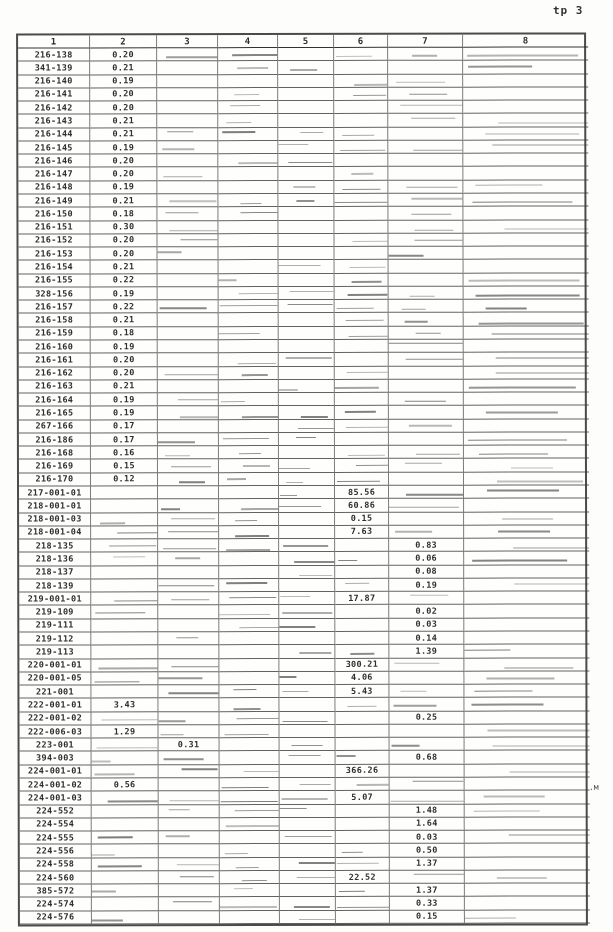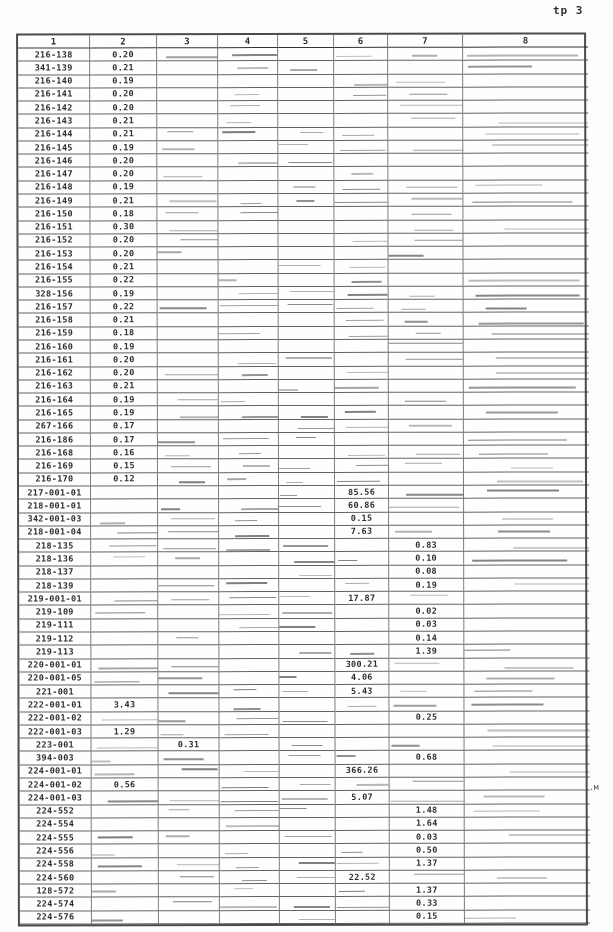"342-001-03" div.cell { text: 342-001-03 -> 218-001-03 }
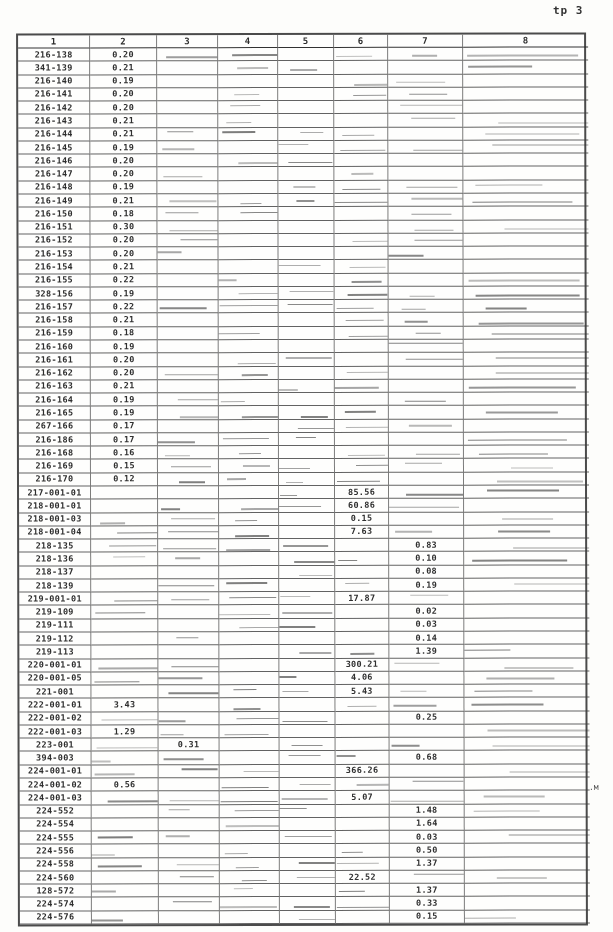"0.10" div.cell { text: 0.10 -> 0.06 }
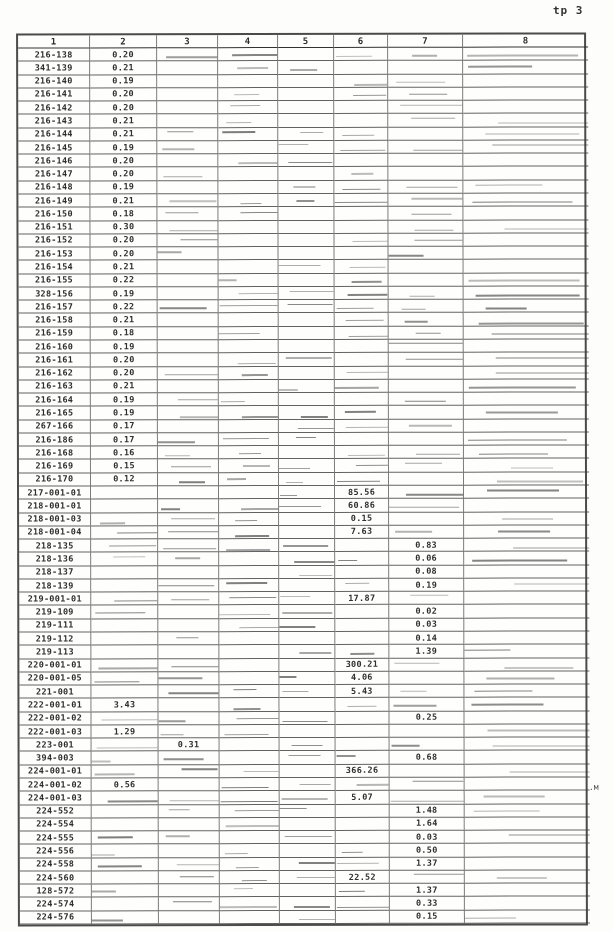"222-001-03" div.cell { text: 222-001-03 -> 222-006-03 }
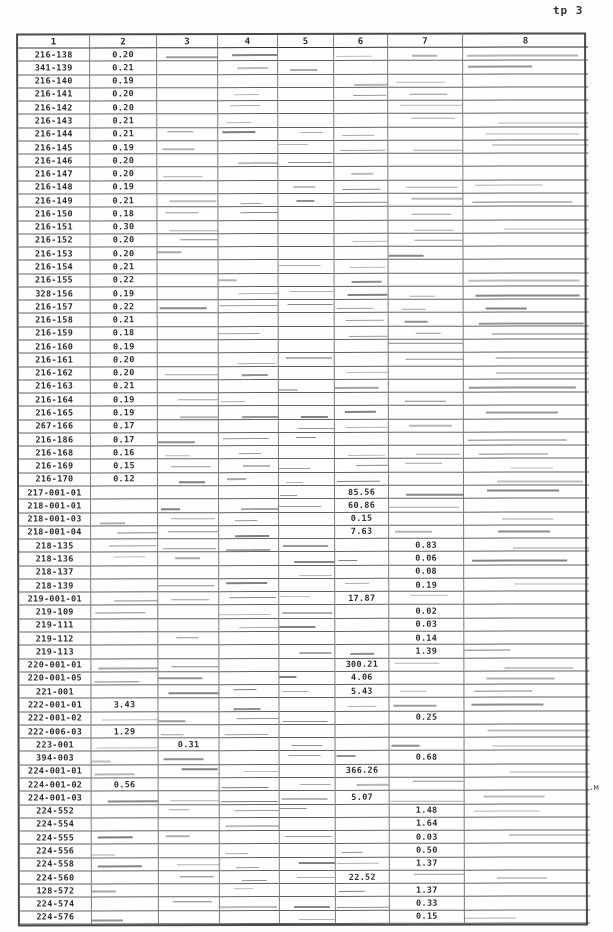"128-572" div.cell { text: 128-572 -> 385-572 }
